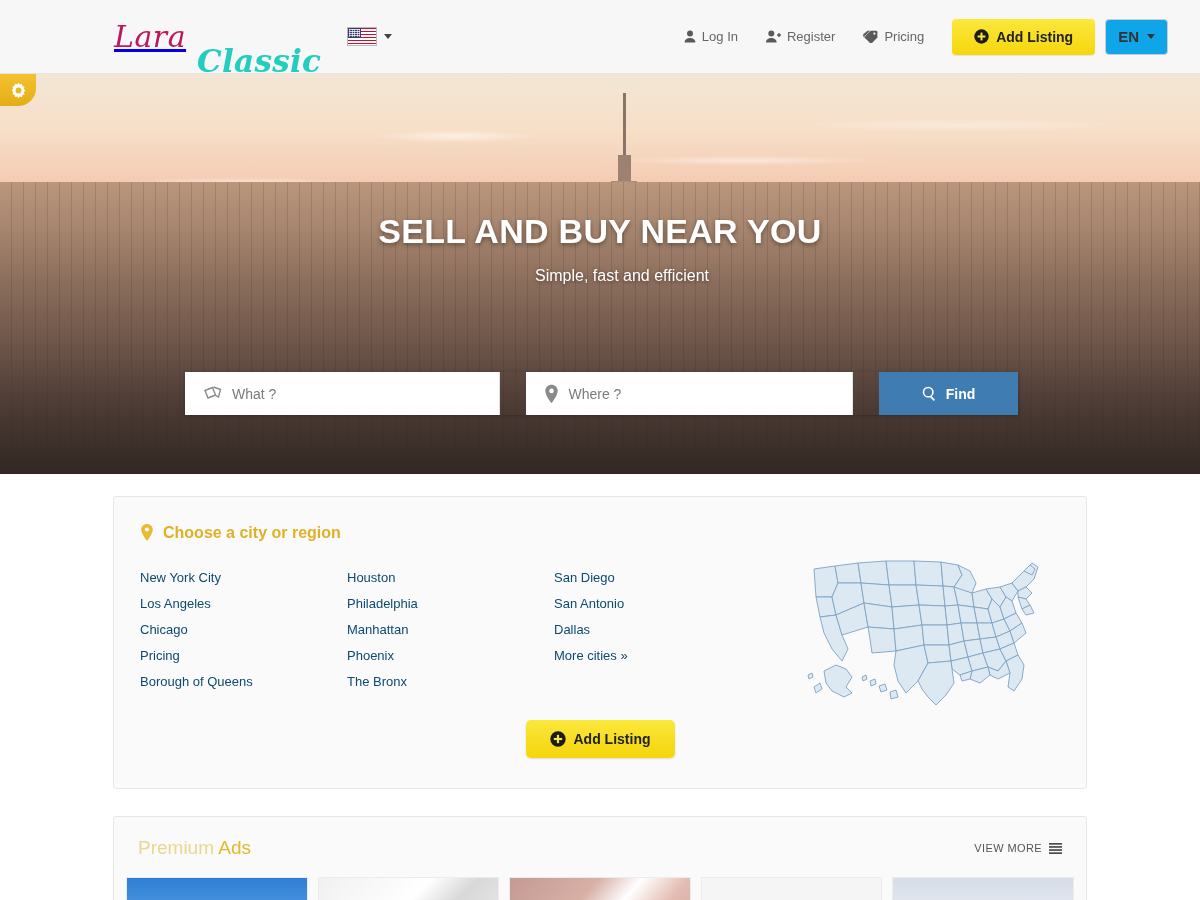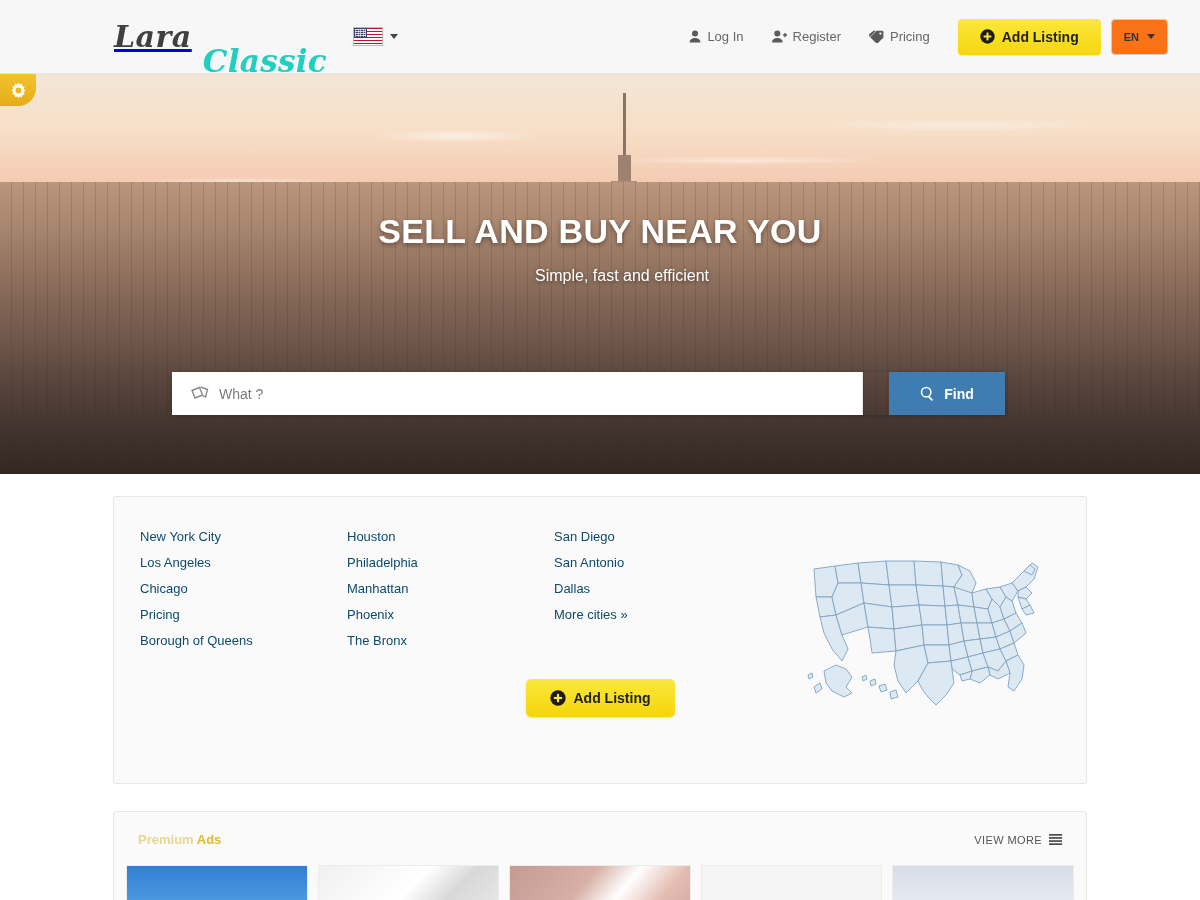"Lara" .brand-lara { color: #404040 -> #be185d; font-weight: 700 -> 400 }
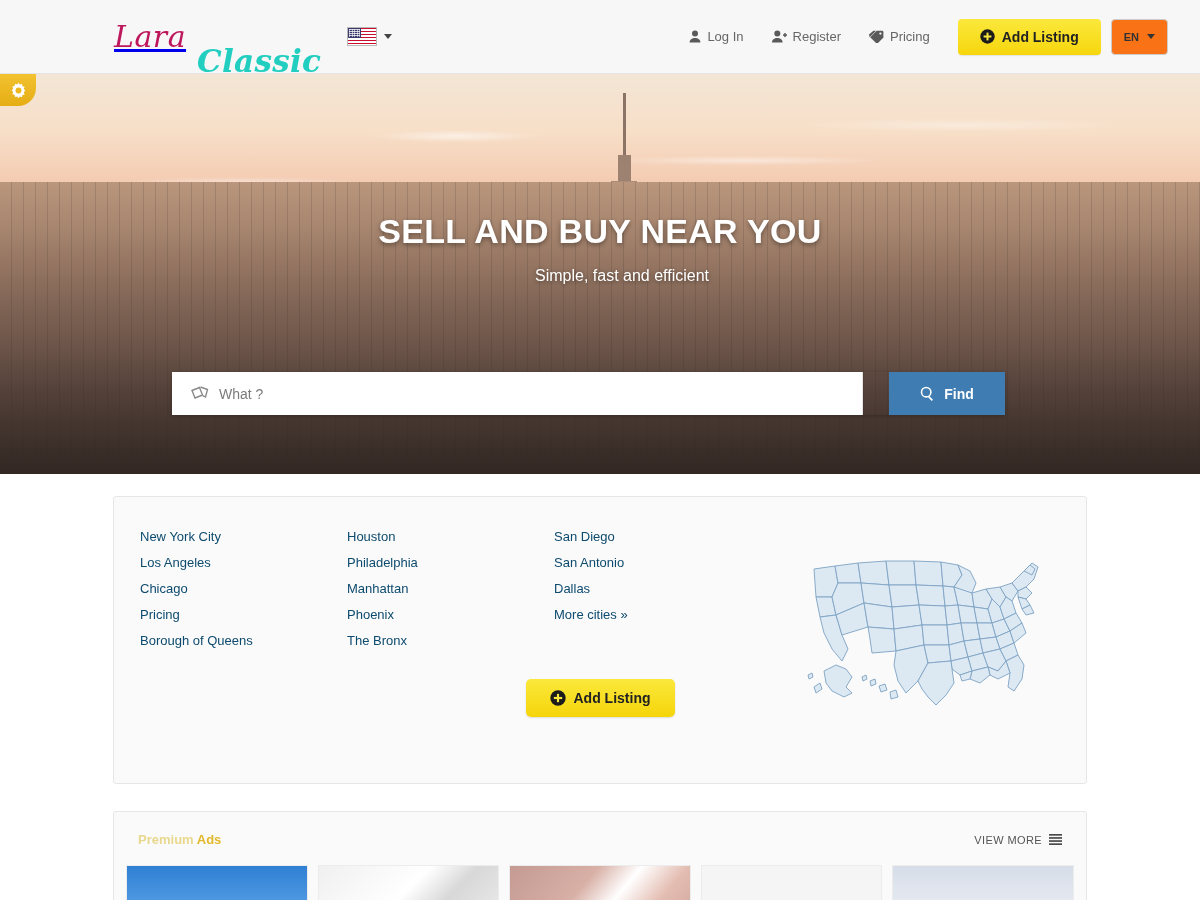"EN" .btn-lang { background: #f97316 -> #0ea5e9; font-size: 11px -> 15px }
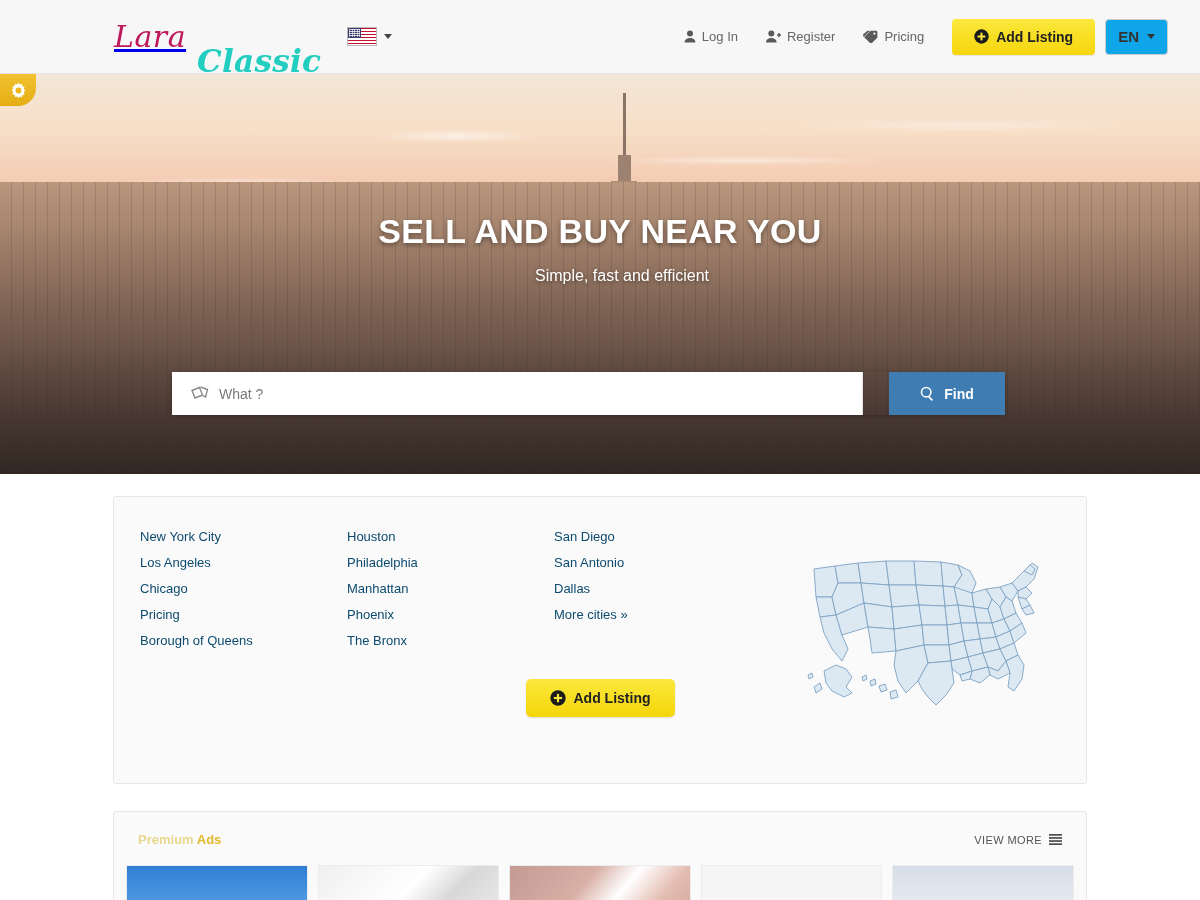"What ?" .searchbar { left: 172px -> 185px }
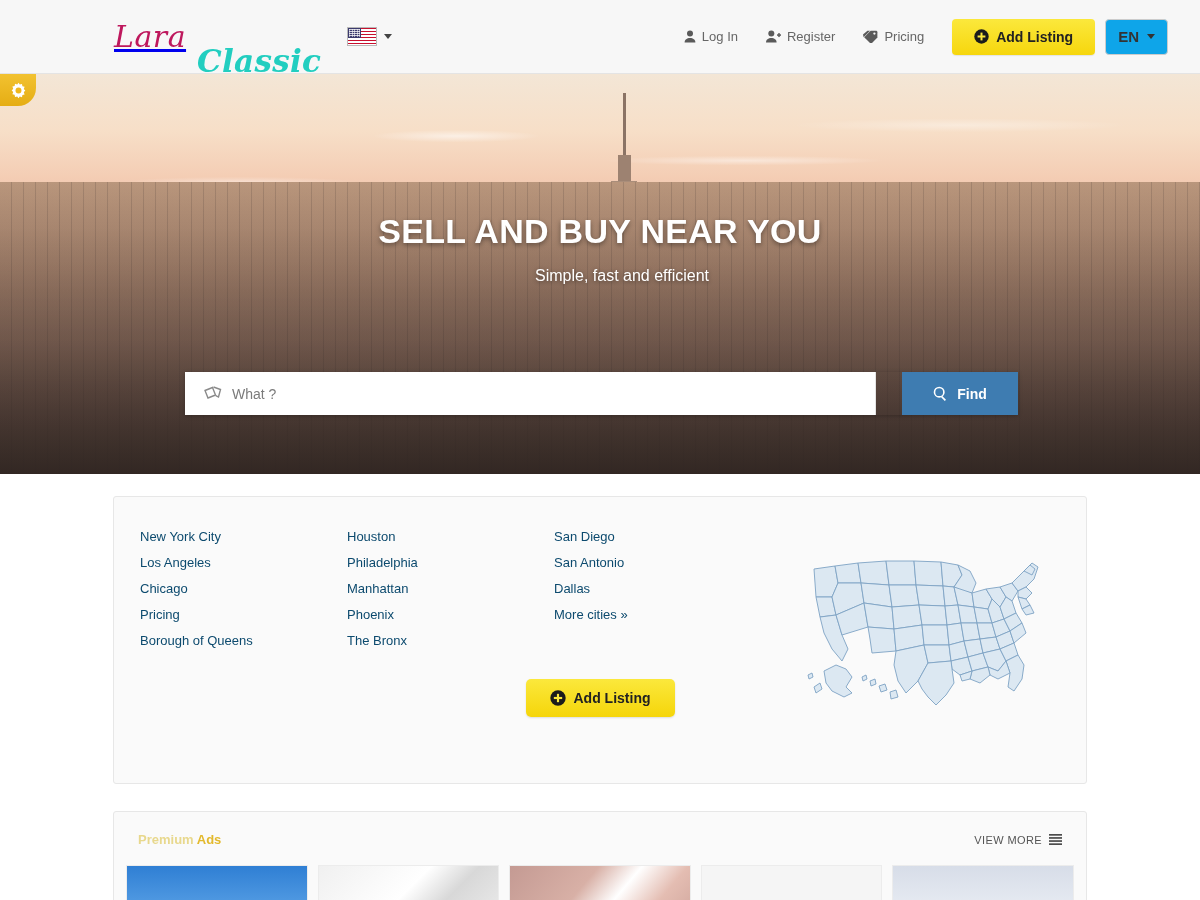"Where ?" div.sb-field { html: none -> <div> <svg> <path></path> <circle></circle> </svg> <input> </div> }
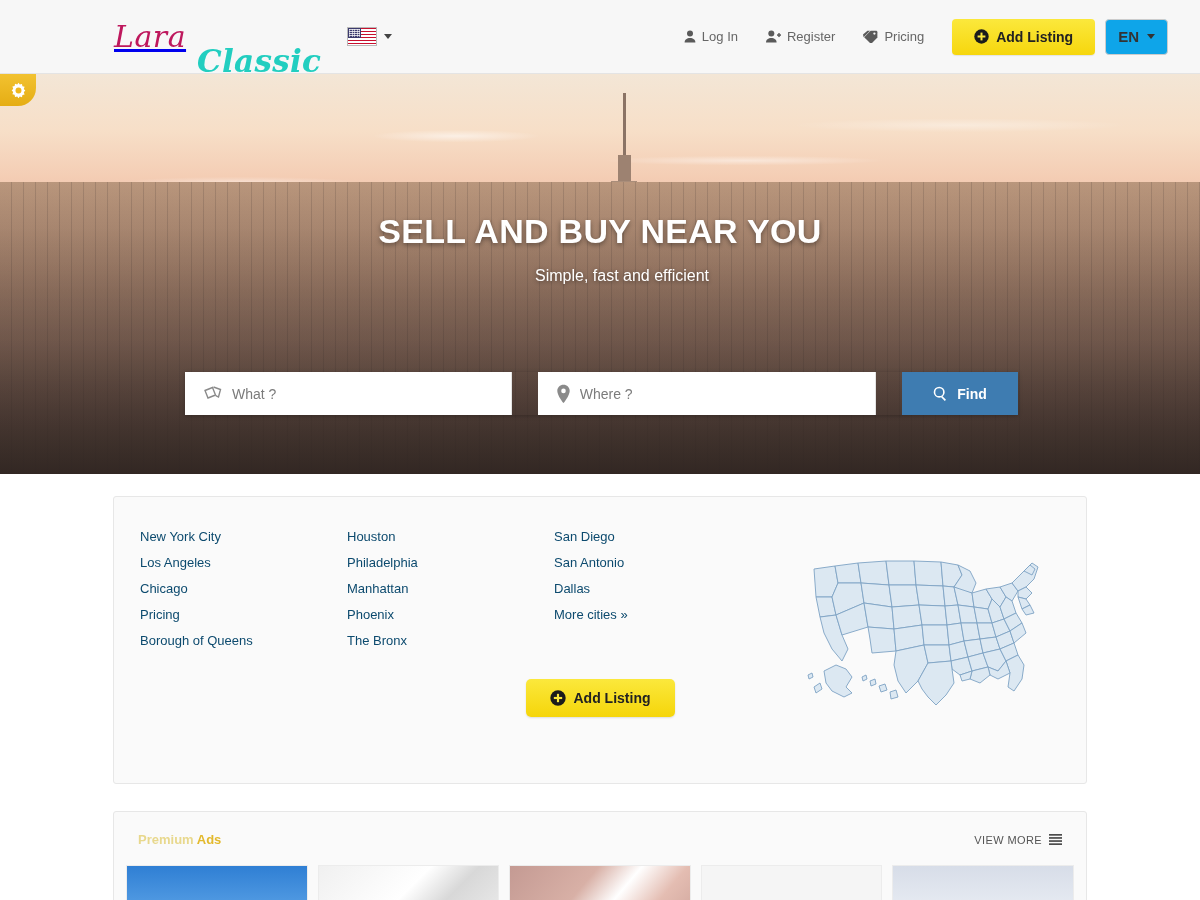"Find" .sb-btn { width: 116px -> 139px }
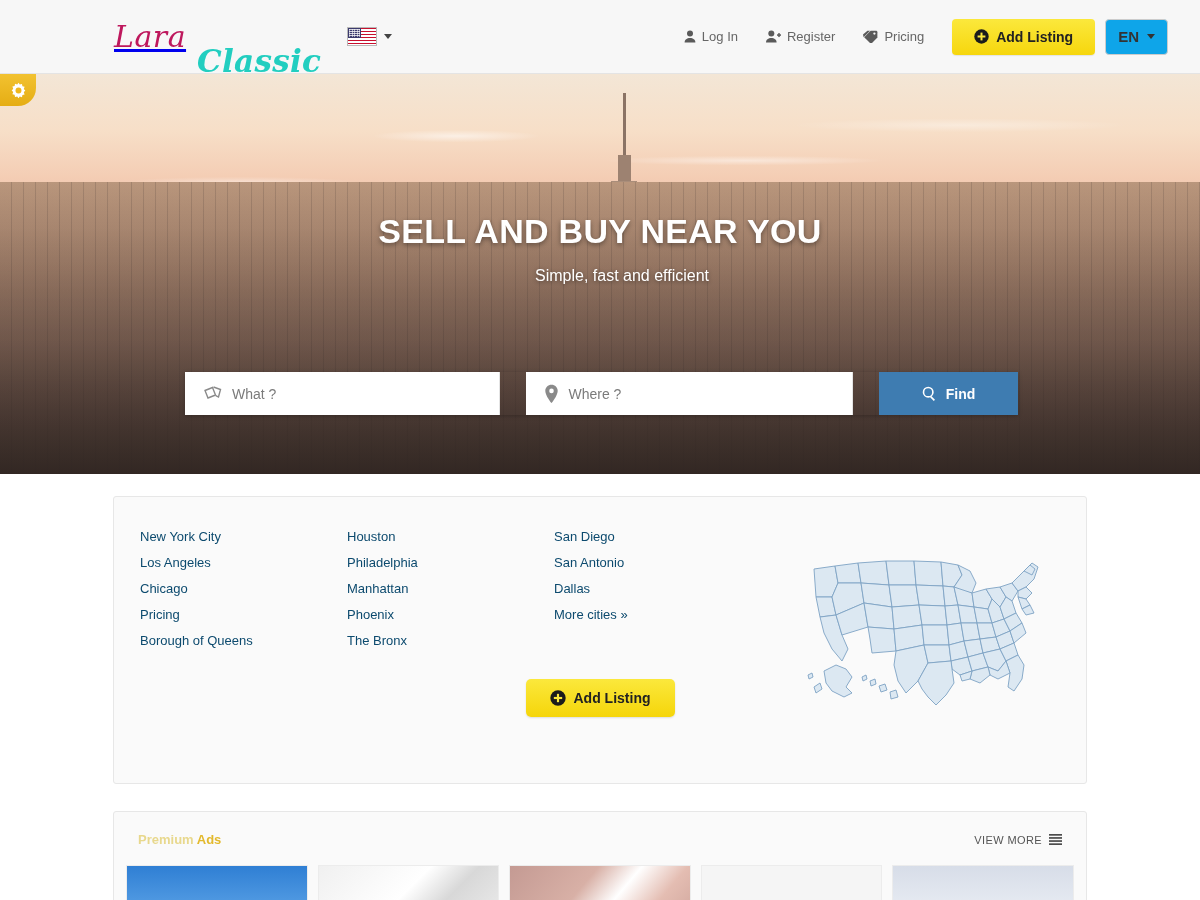"Choose a city or region" div.card-title { html: none -> <div> <svg> <path></path> <circle></circle> </svg> <span>Choose a city or region</span> </div> }
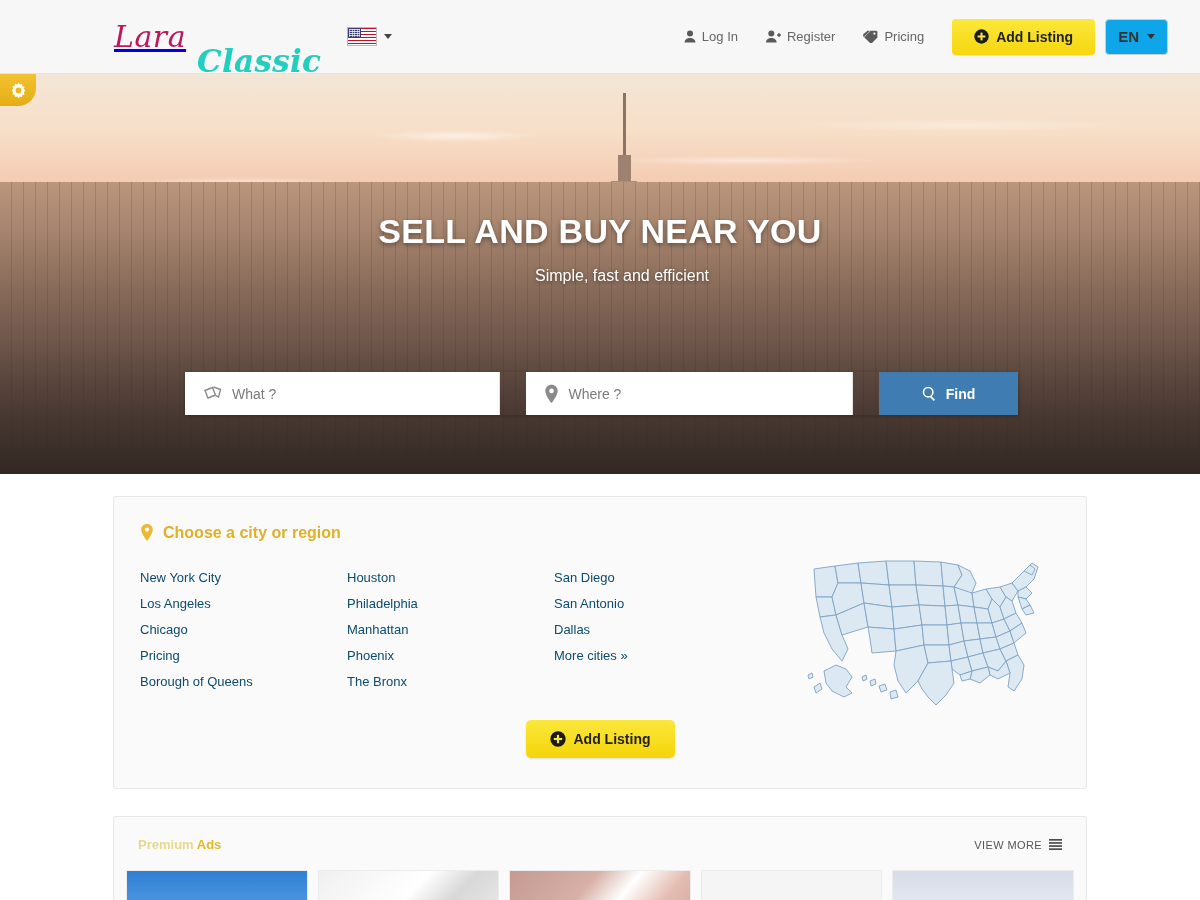"Premium Ads" .premium-title { font-size: 13px -> 19px; font-weight: 700 -> 400 }
